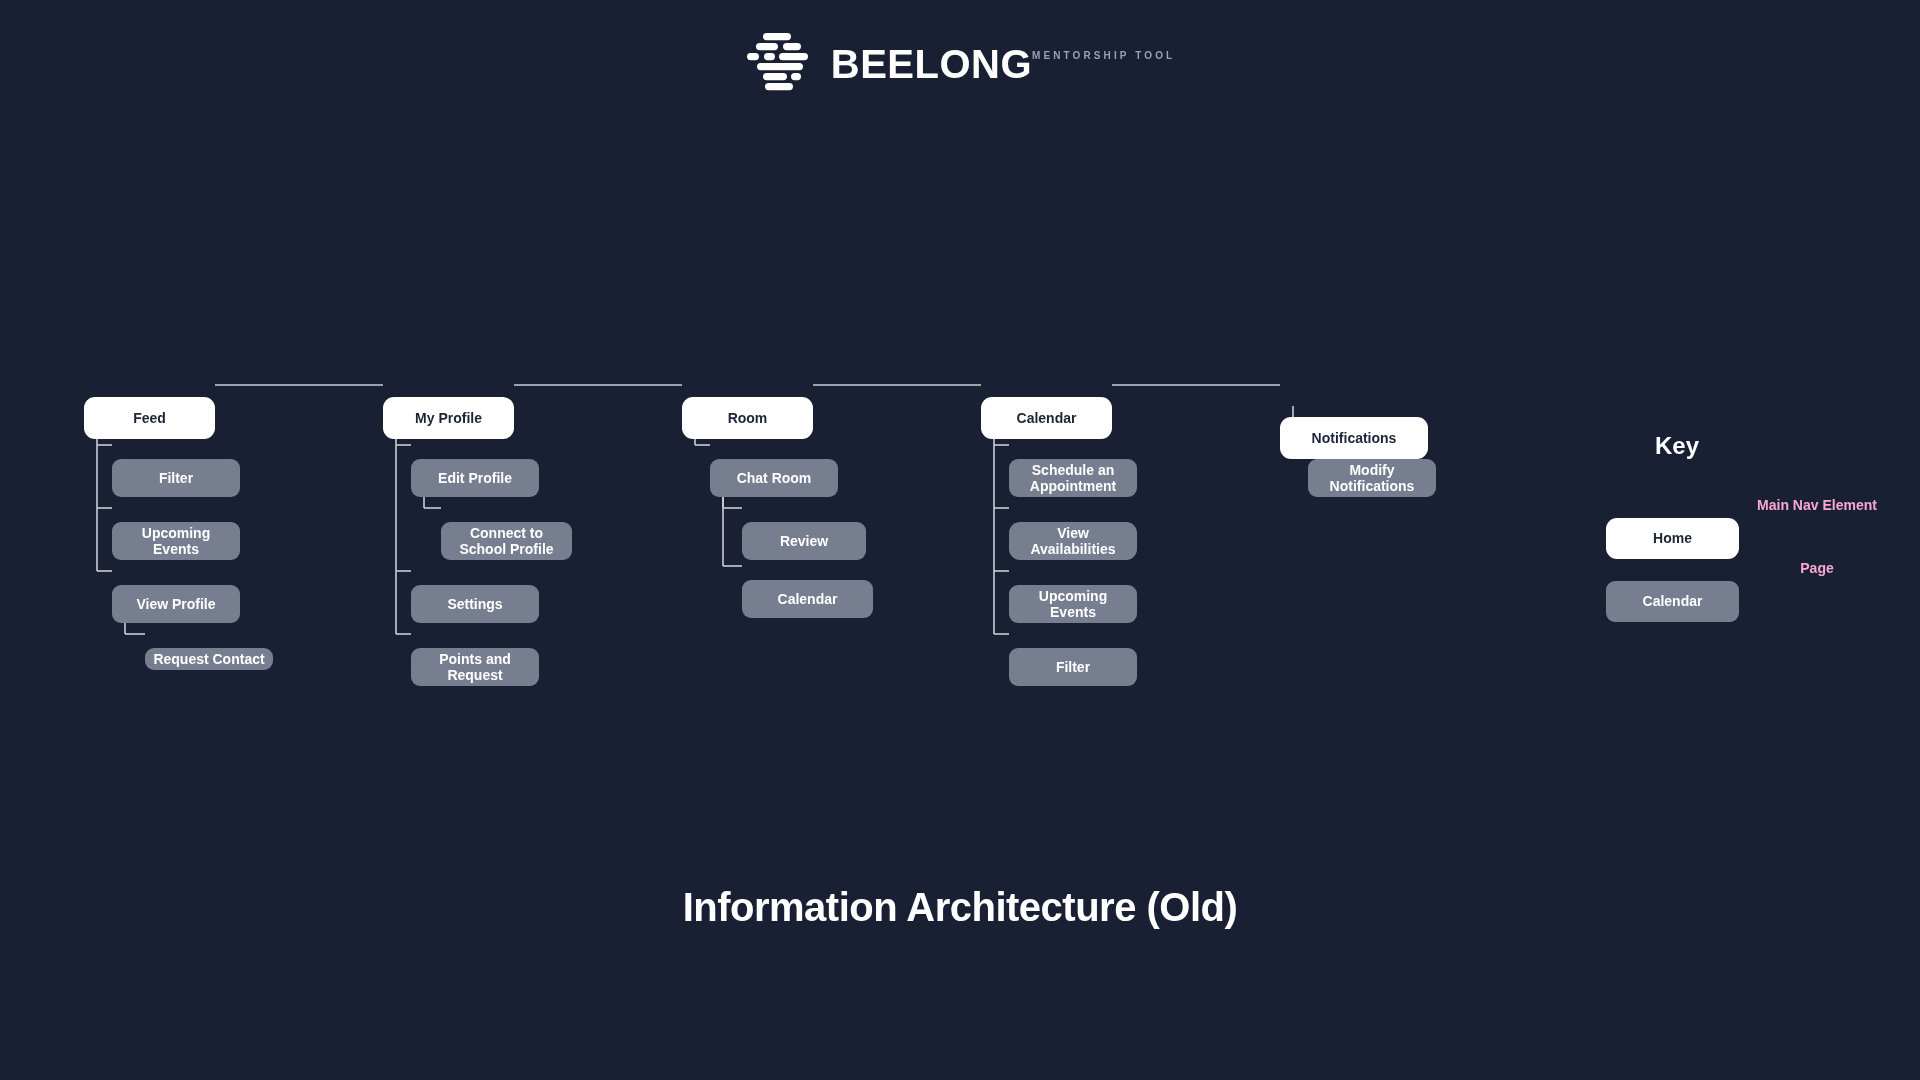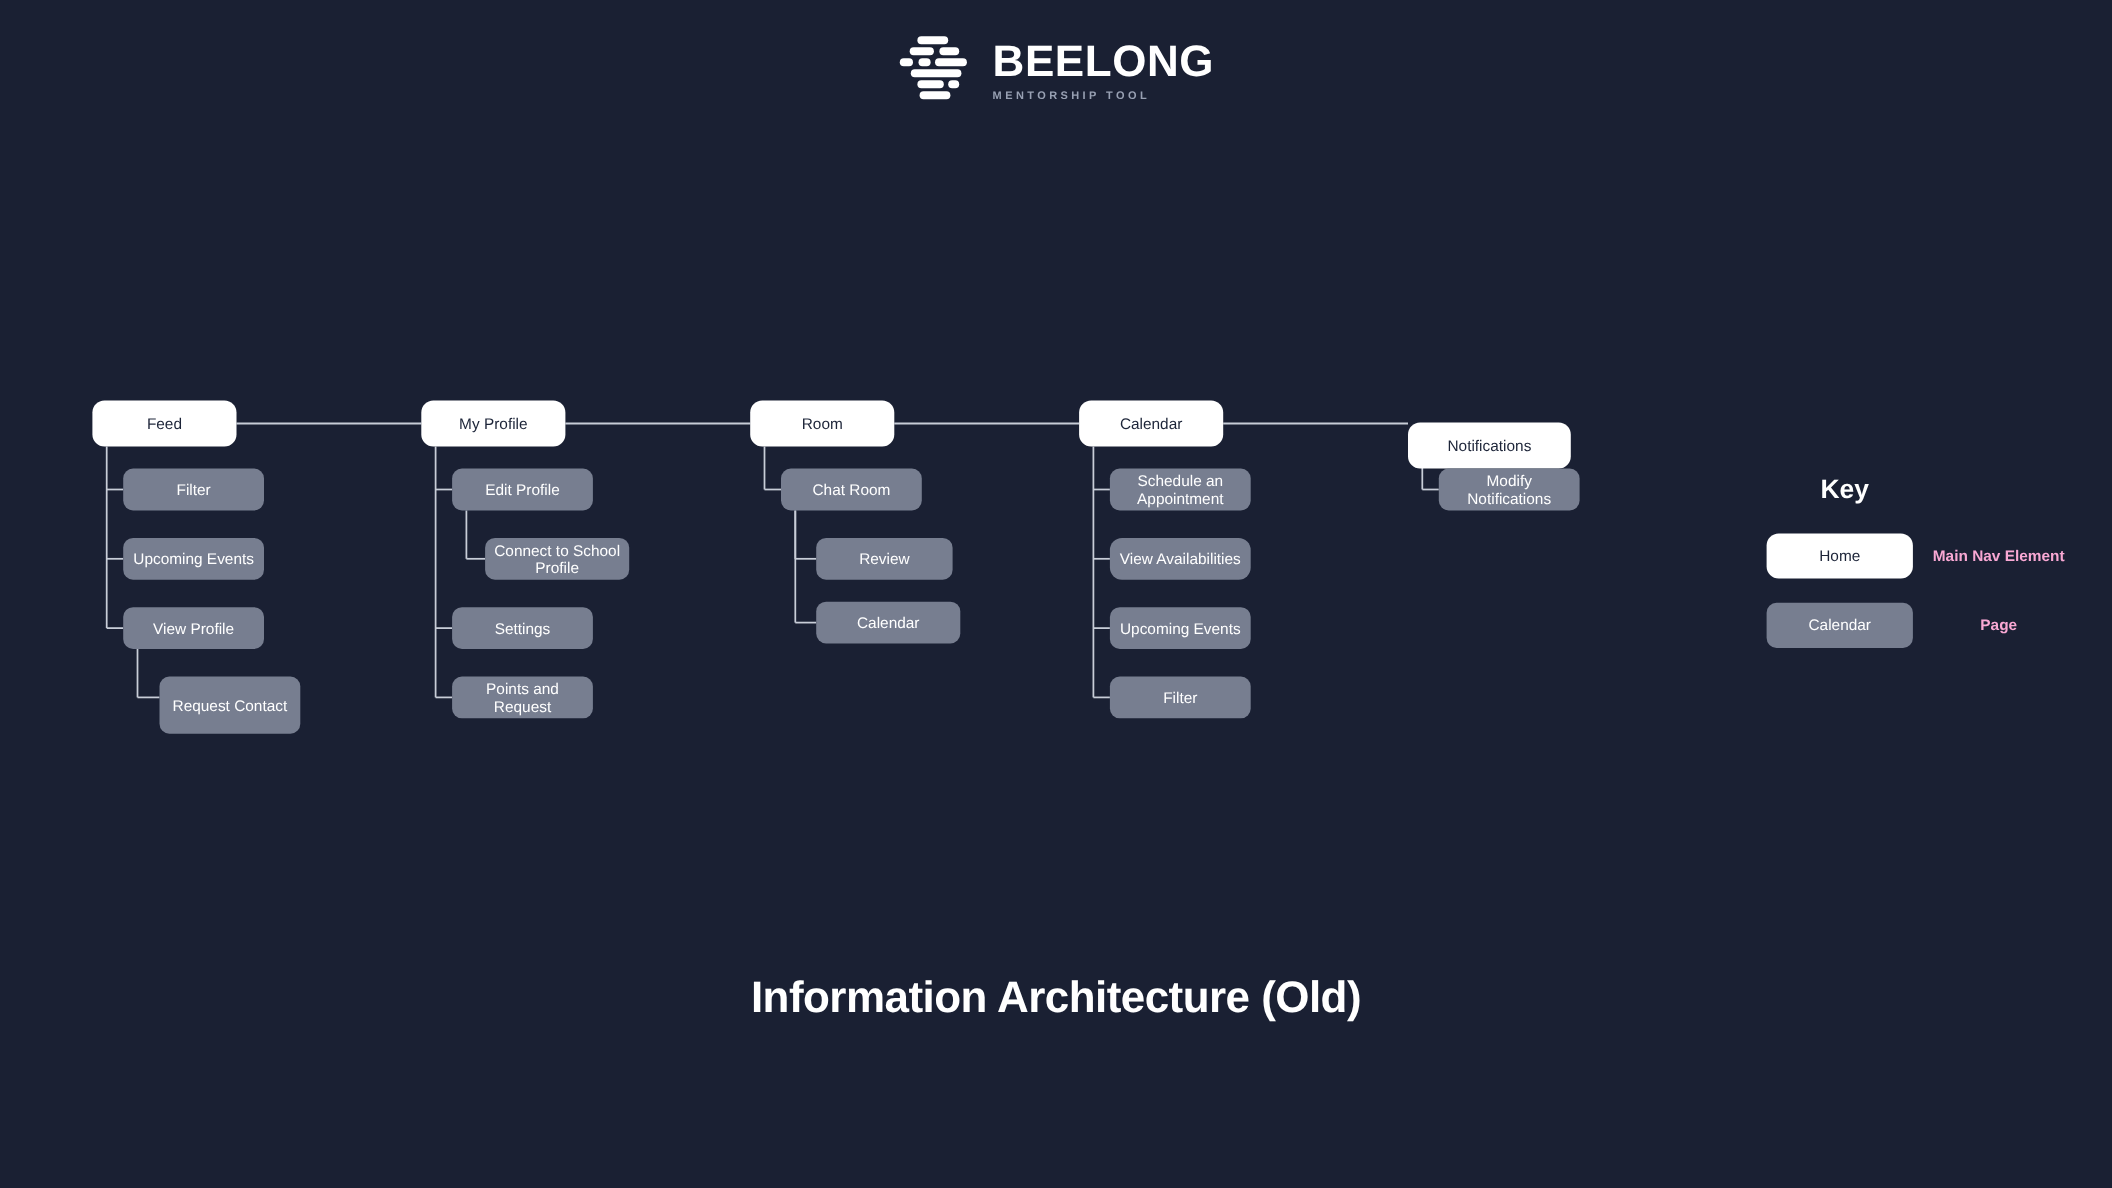"BEELONG" #brand-text { flex-direction: column -> row }
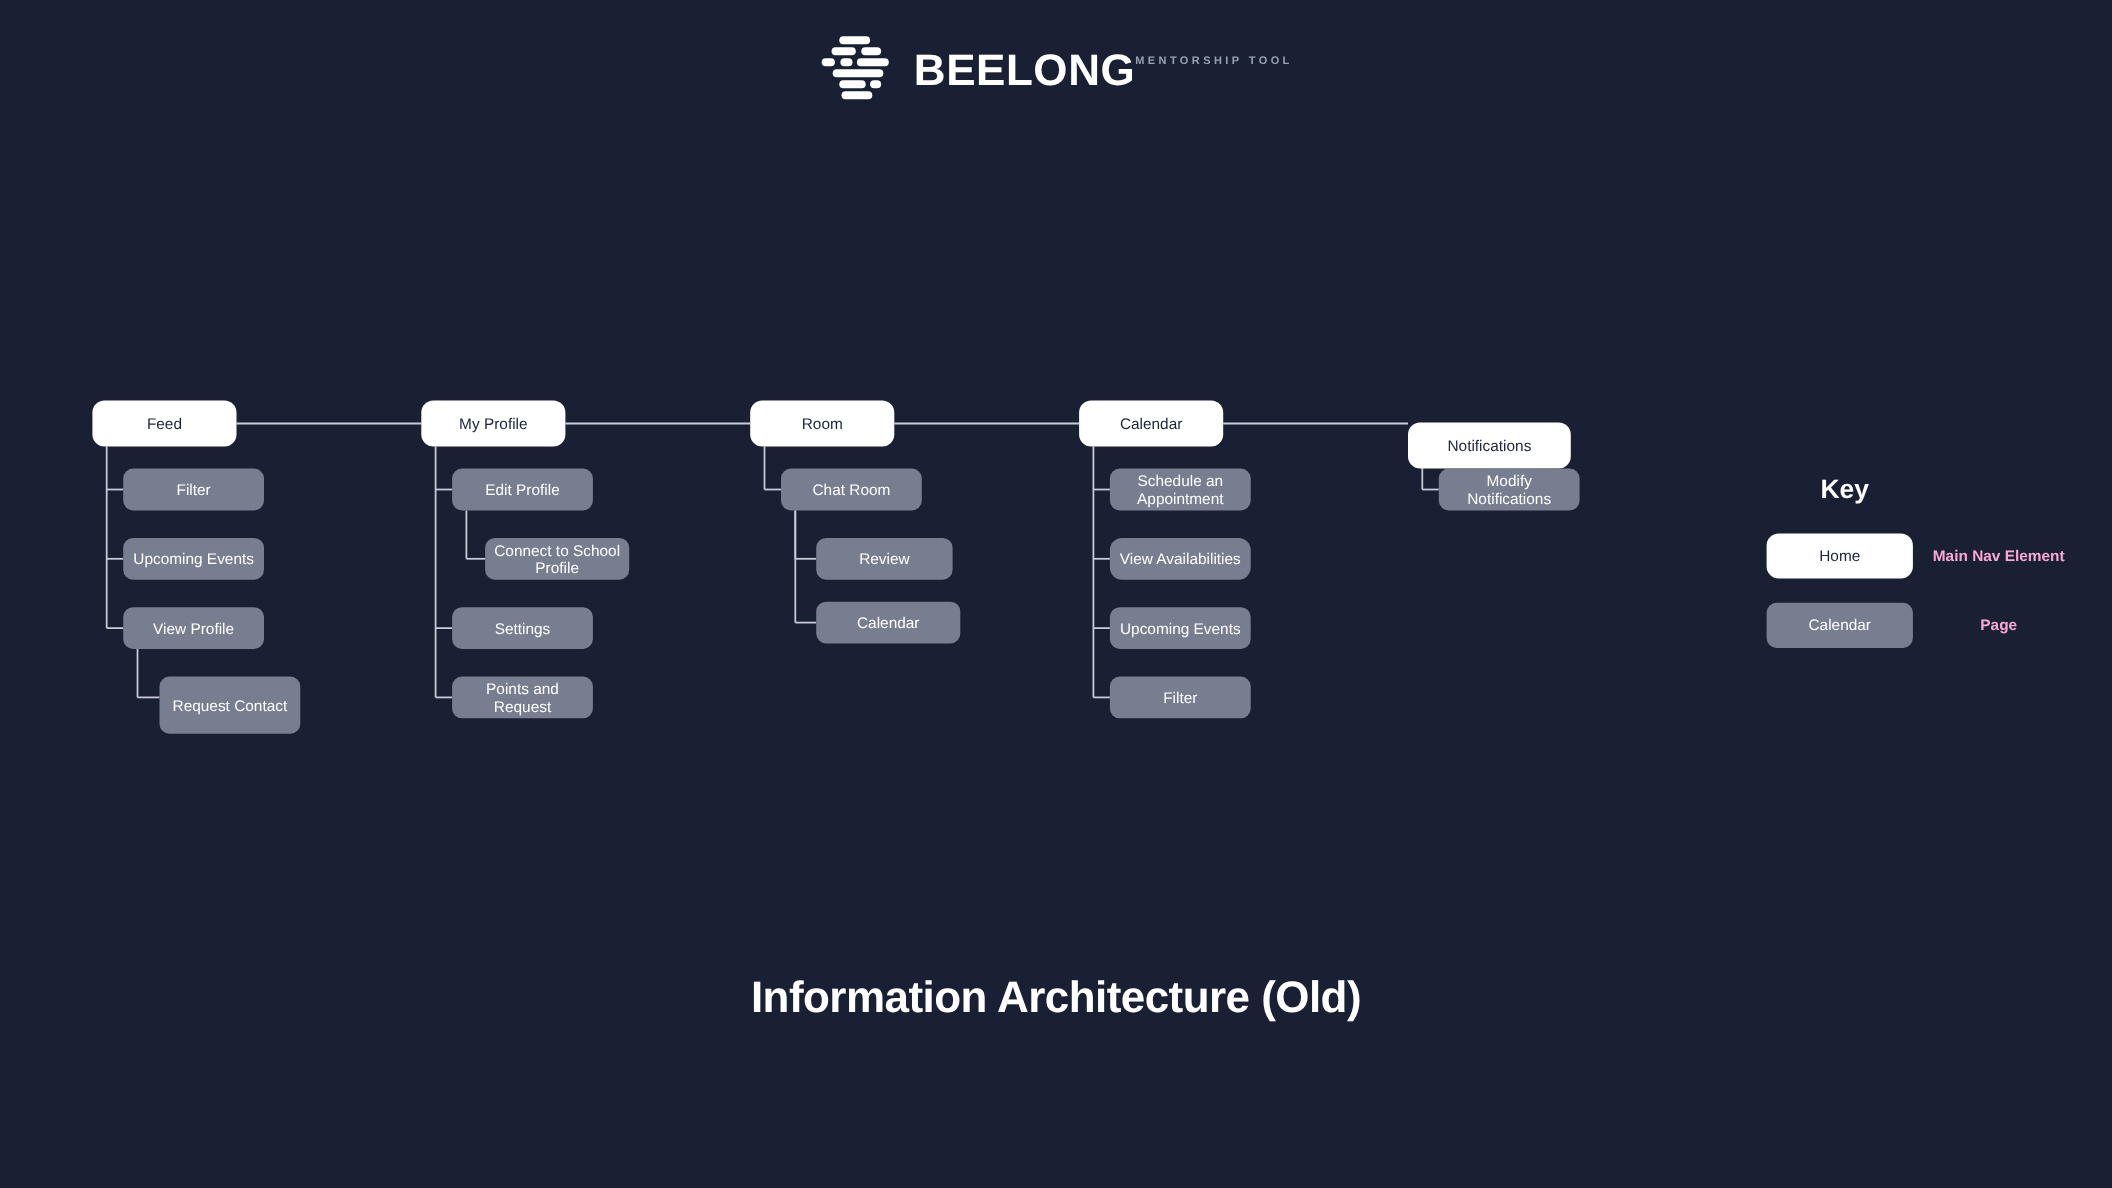"Feed" .node { font-weight: normal -> bold; margin-top: none -> 33px }
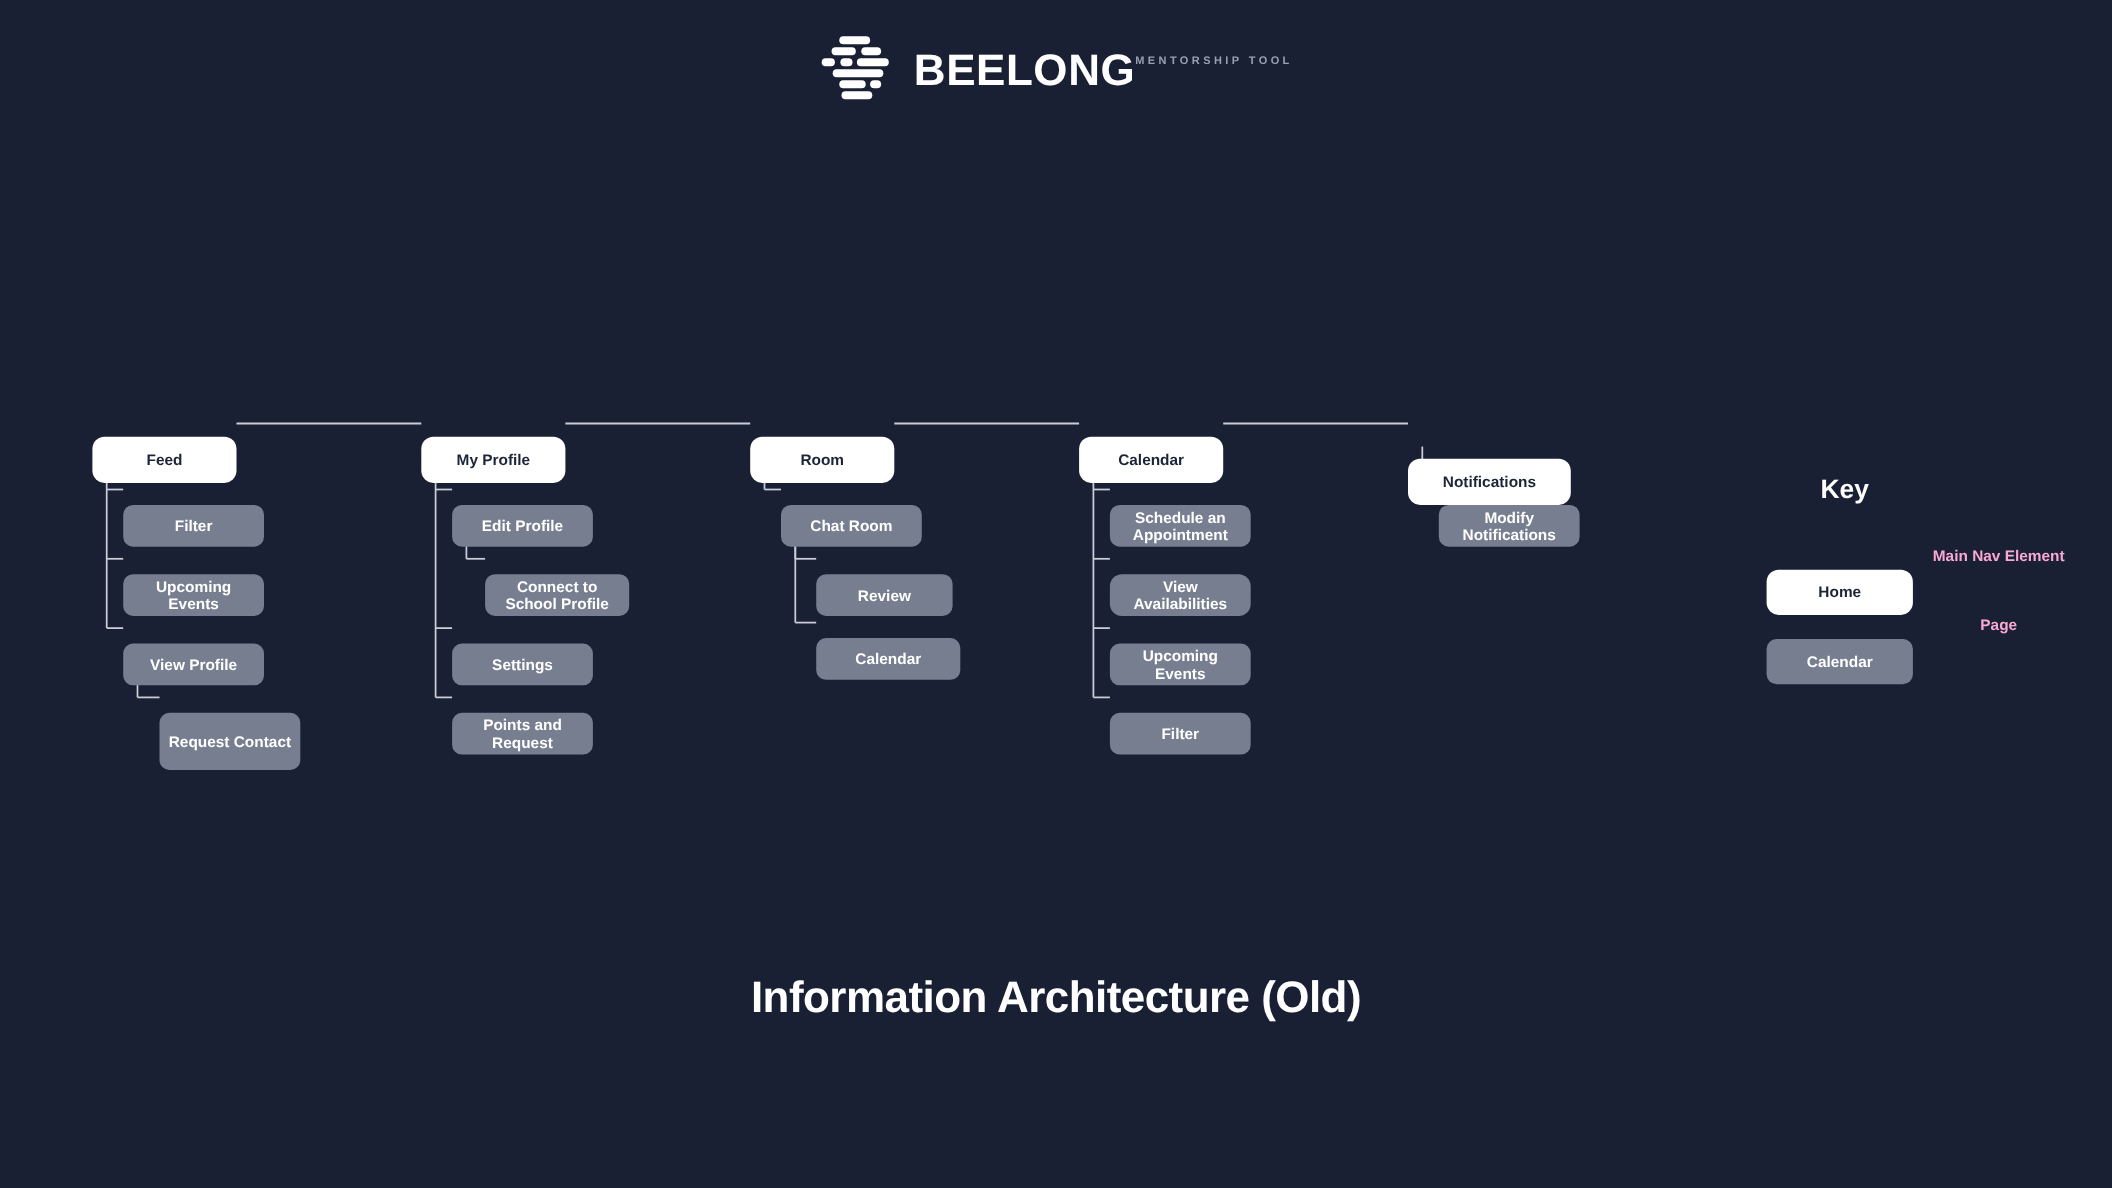"Request Contact" div.node { height: 52px -> 22px }
